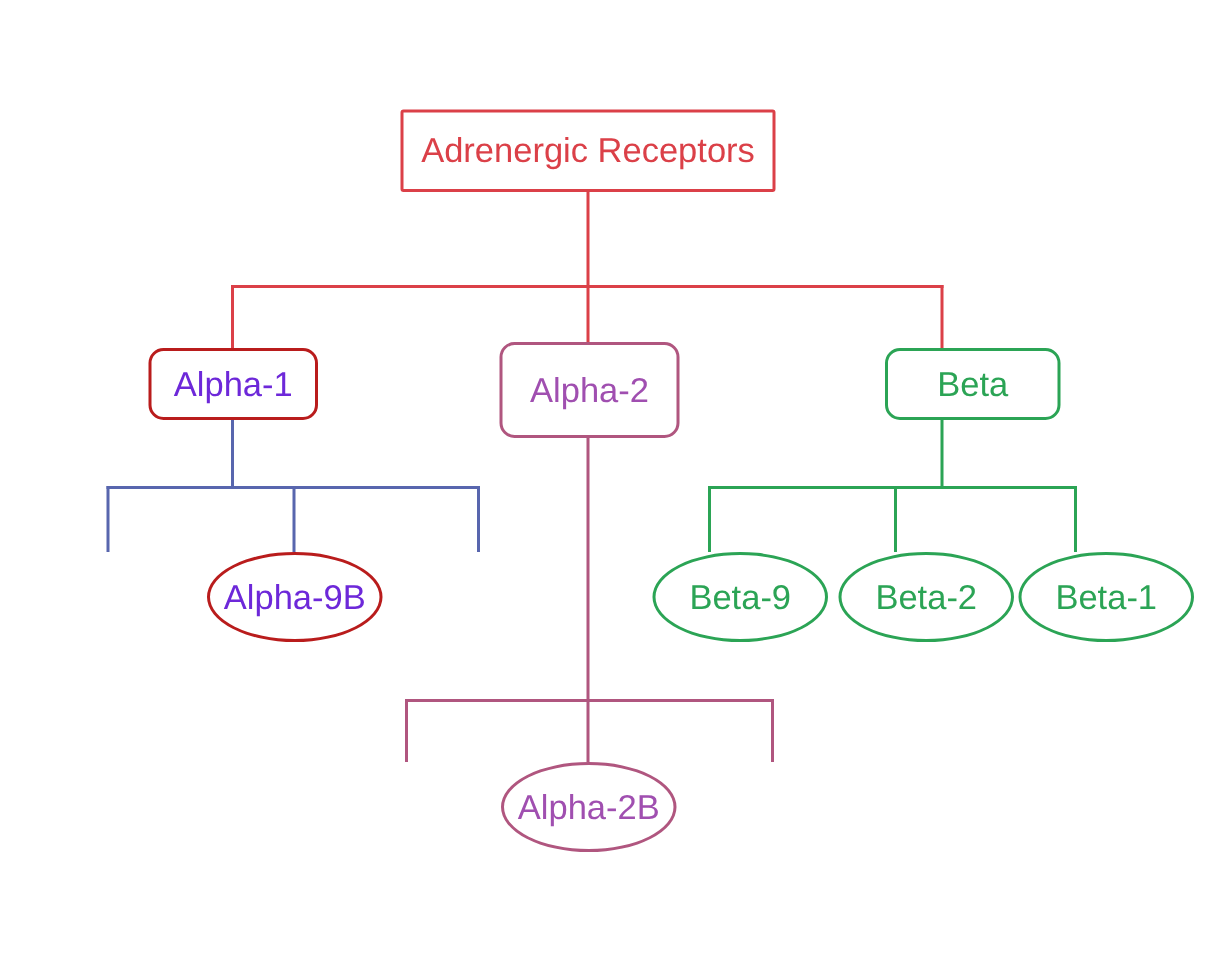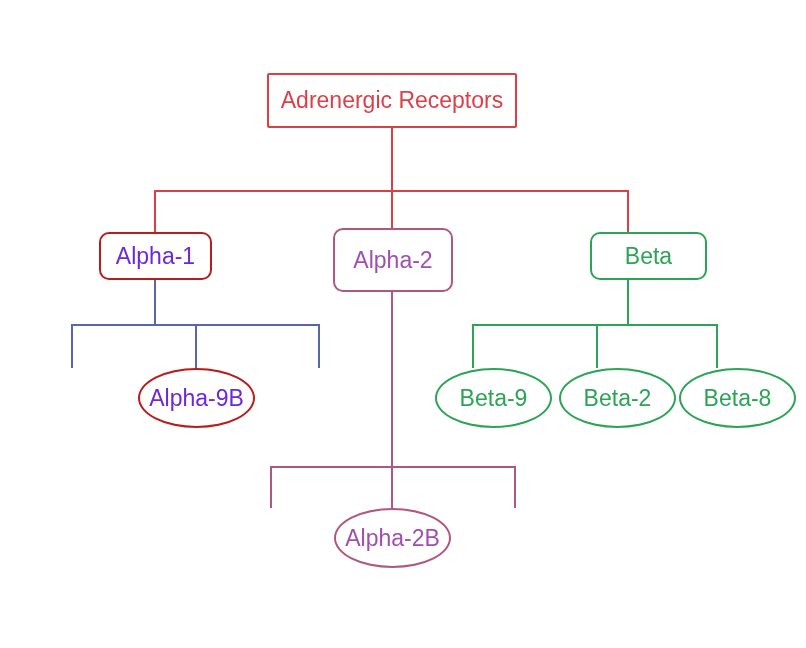"Beta-8" span { text: Beta-8 -> Beta-1 }
